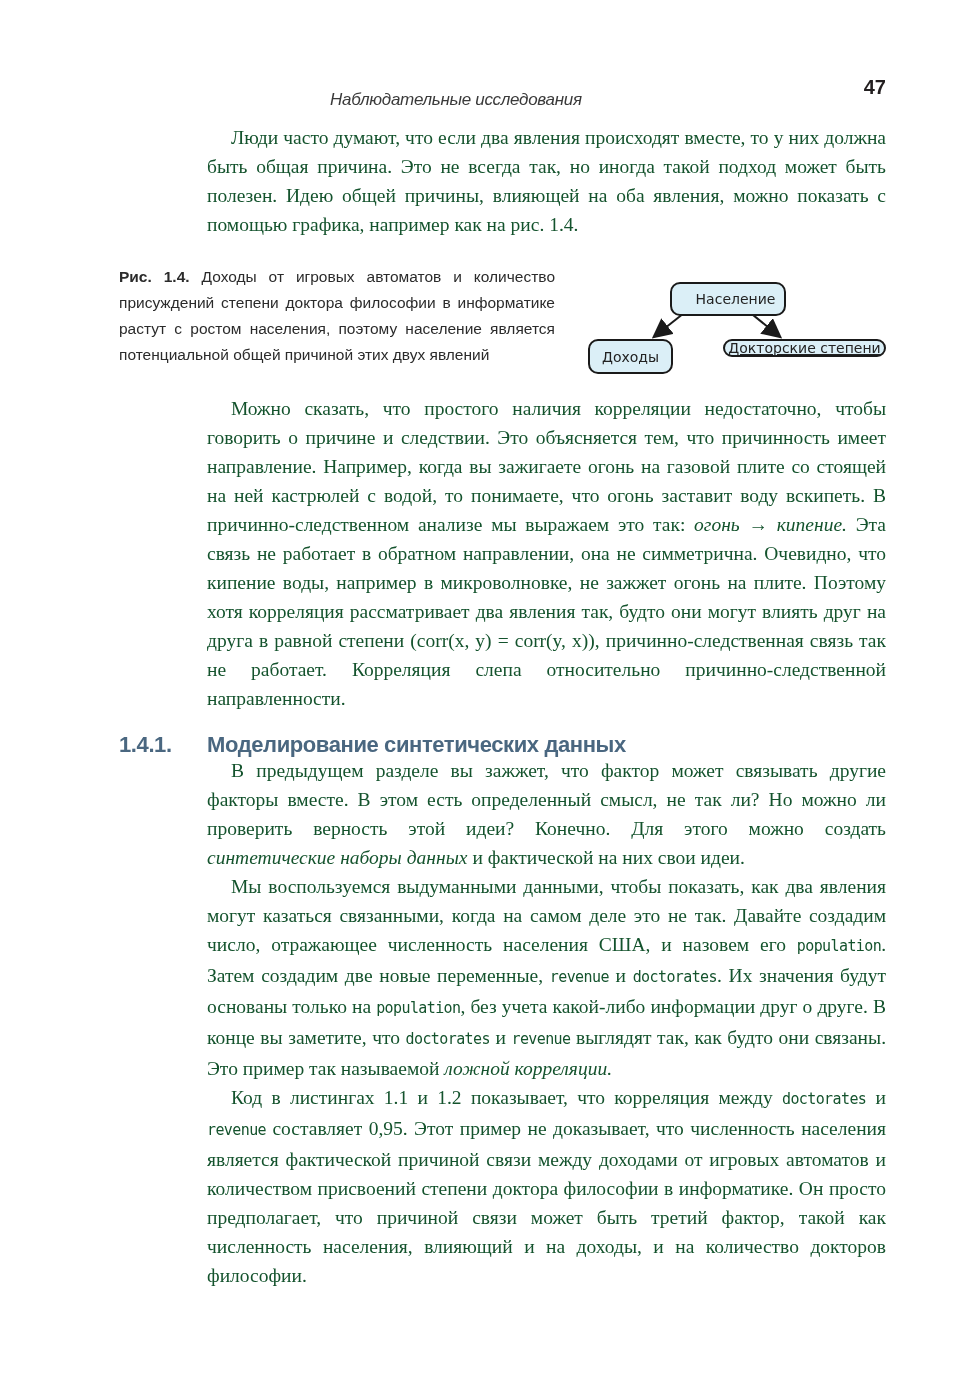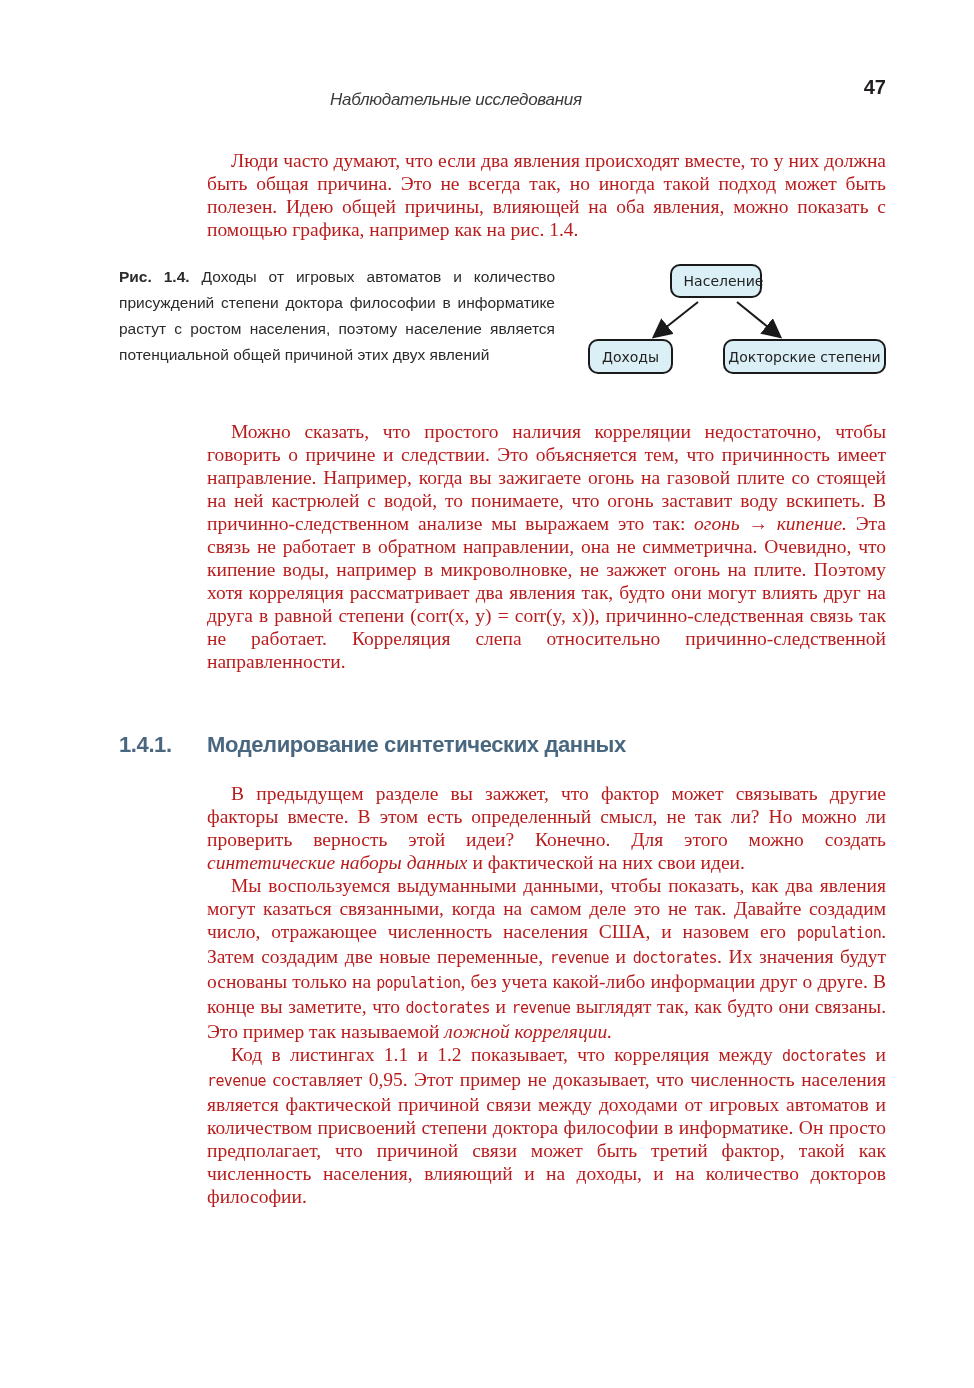"Люди часто думают, что если" .body-text { color: #b91c1c -> #14532d; line-height: 23px -> 29px; margin-top: 26px -> none }
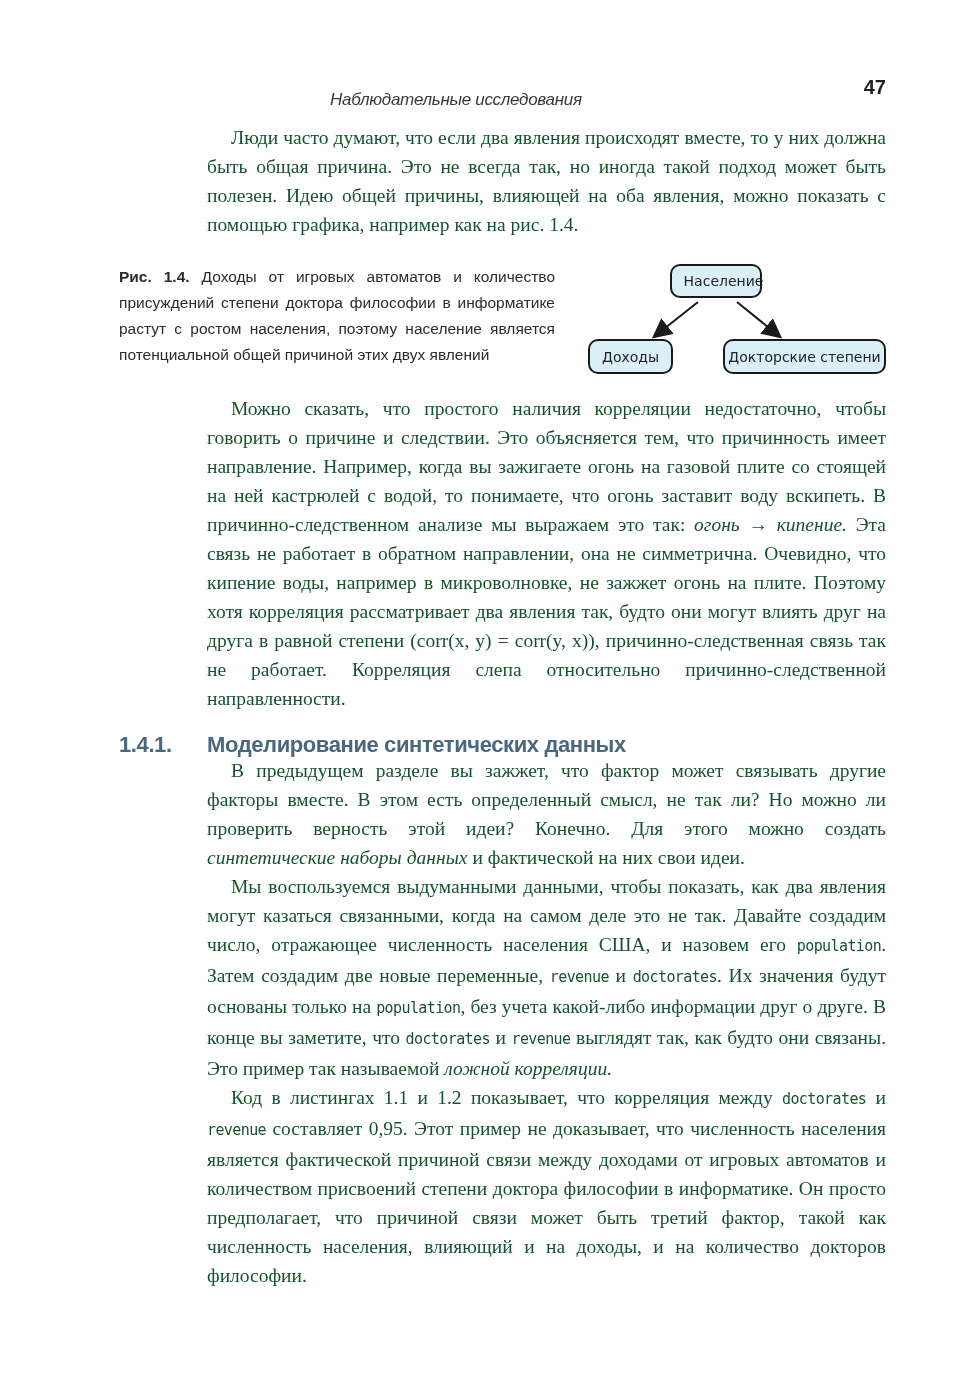"Население" .node-pop { top: 4px -> 22px; width: 92px -> 116px }
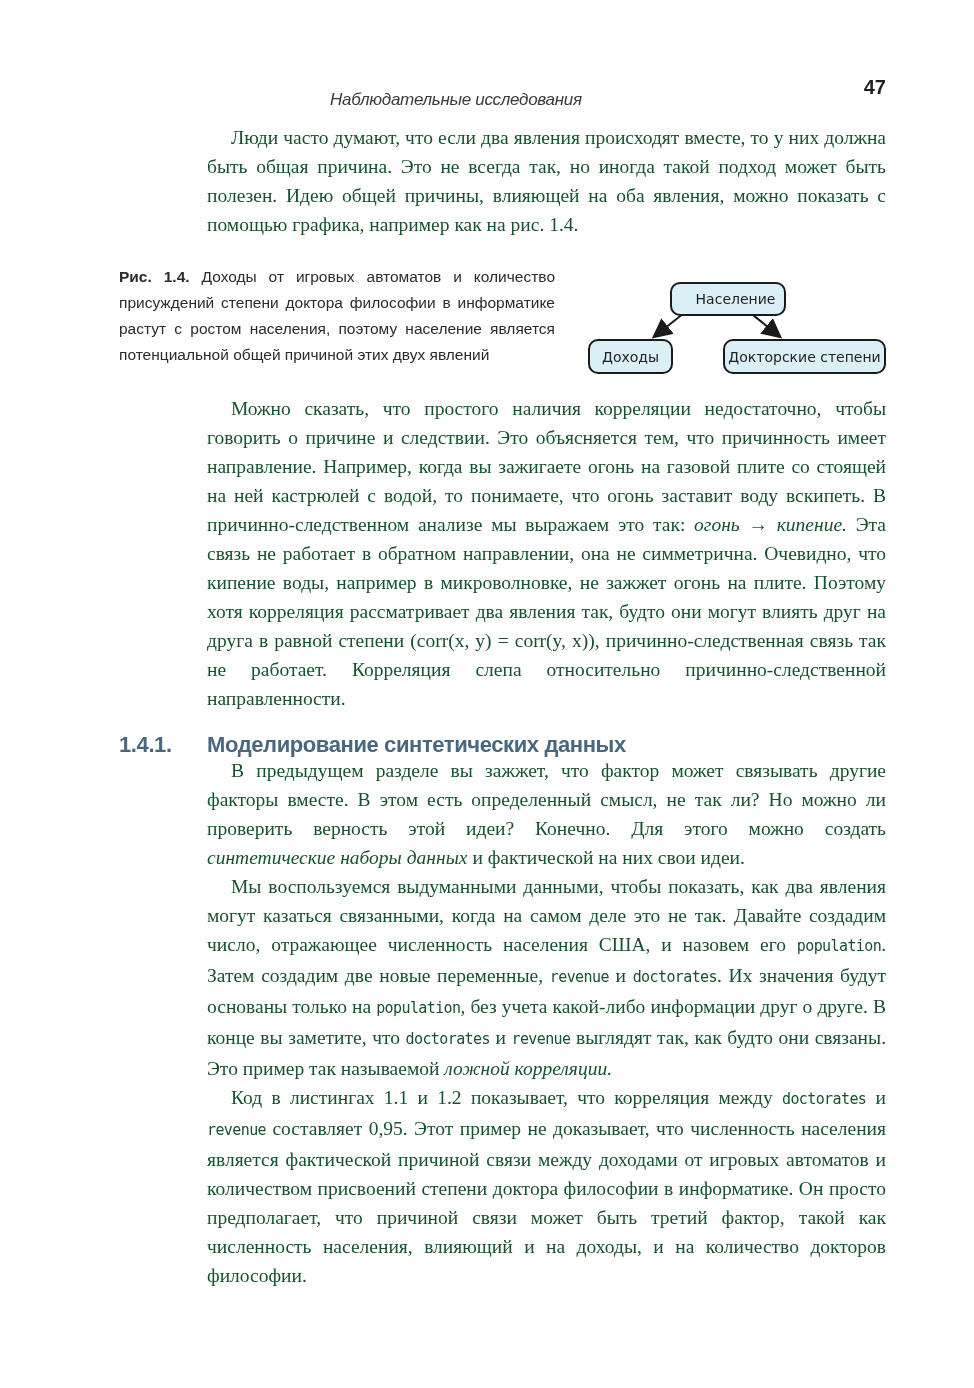"Докторские степени" .node-doc { height: 35px -> 18px; text-decoration: none -> underline }
